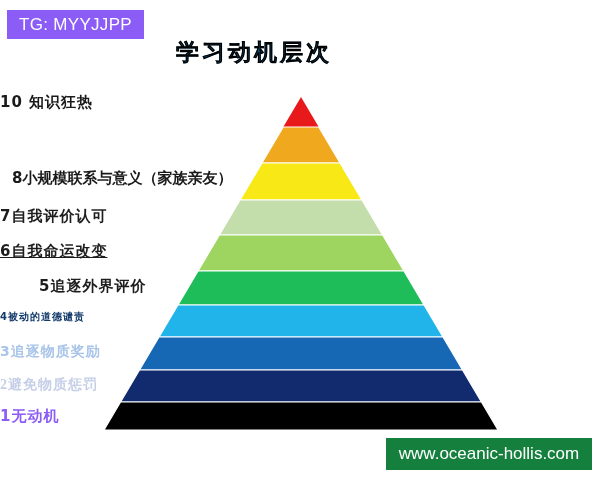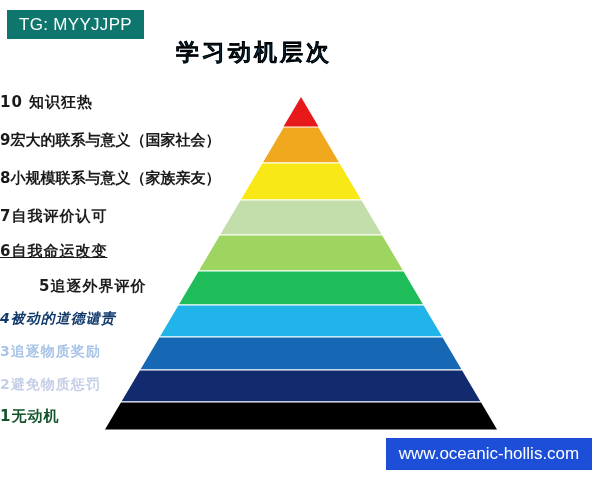"TG: MYYJJPP" .tg-tag { background: #0f766e -> #8b5cf6 }
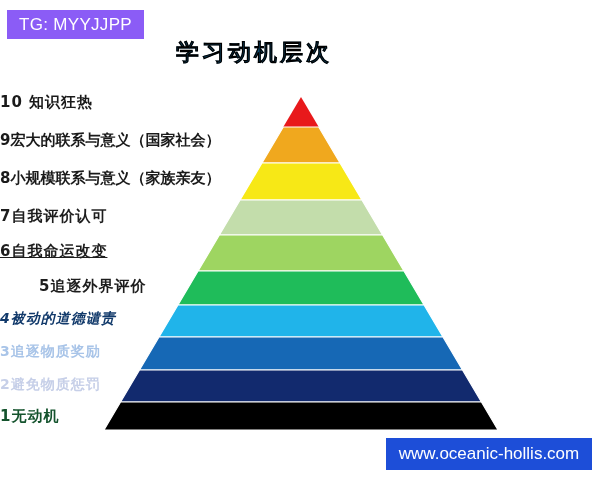"9宏大的联系与意义（国家社会）" div.level-label { html: <div>9宏大的联系与意义（国家社会）</div> -> none }
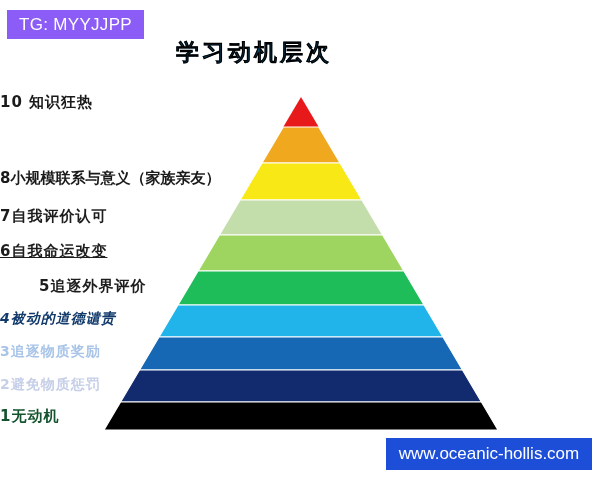"8小规模联系与意义（家族亲友）" .lbl-8 { padding-left: none -> 12px }
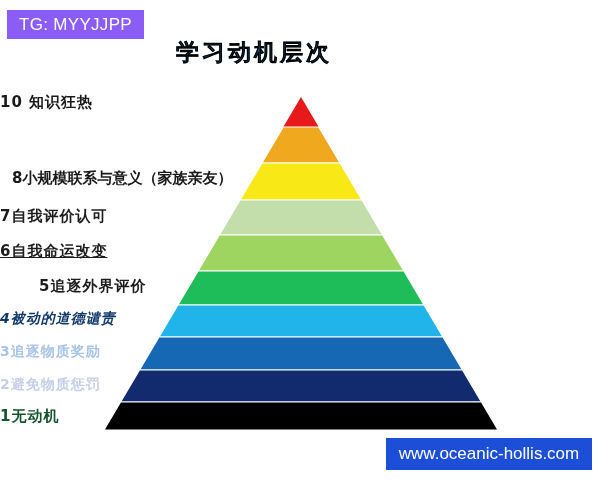"4被动的道德谴责" .lbl-4 { font-size: 14px -> 10px; font-style: italic -> none }
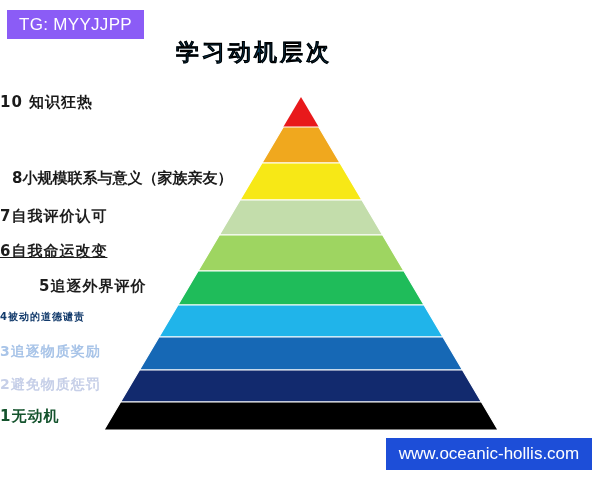"2避免物质惩罚" div.level-label { font-family: none -> Liberation Serif, serif }
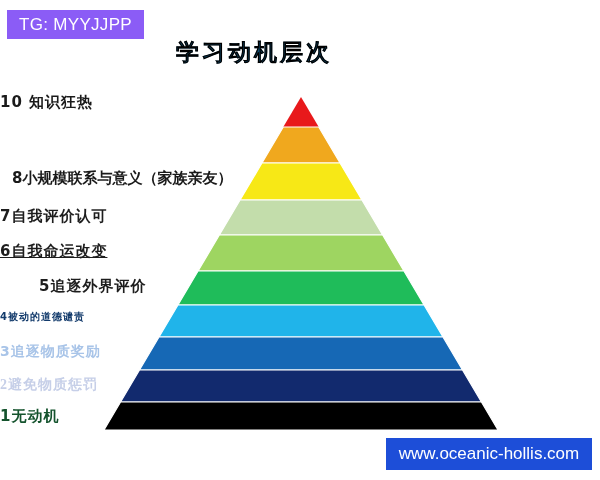"1无动机" div.level-label { color: #14532d -> #8b5cf6 }
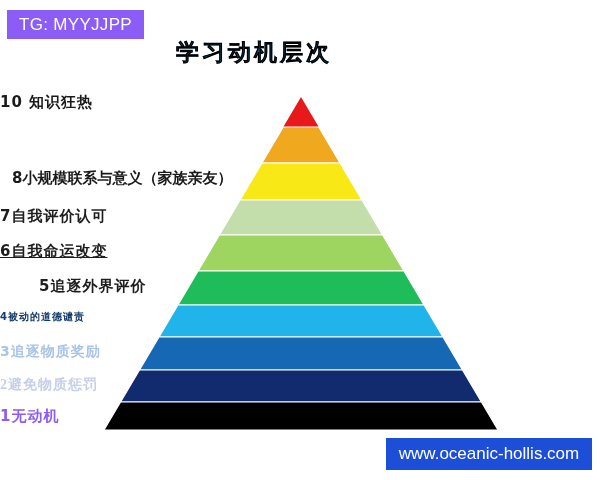"www.oceanic-hollis.com" .site-tag { background: #1d4ed8 -> #15803d }
